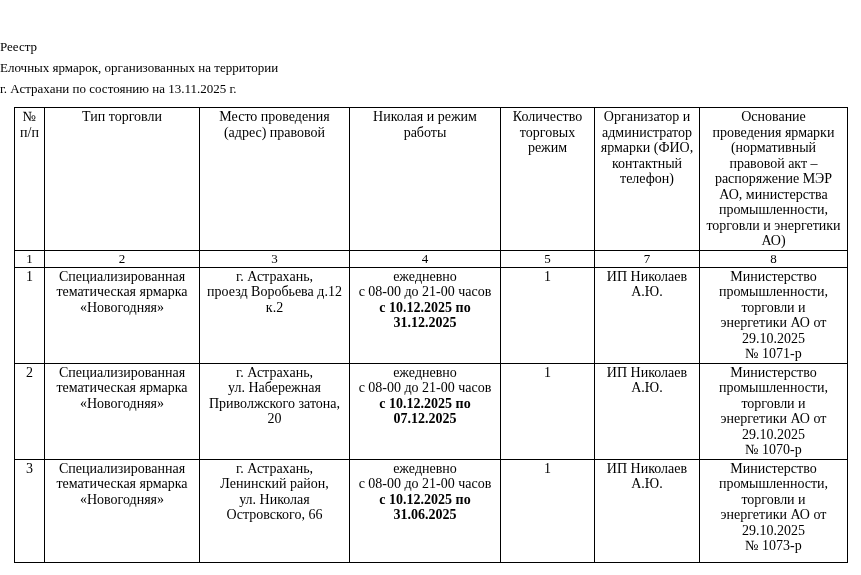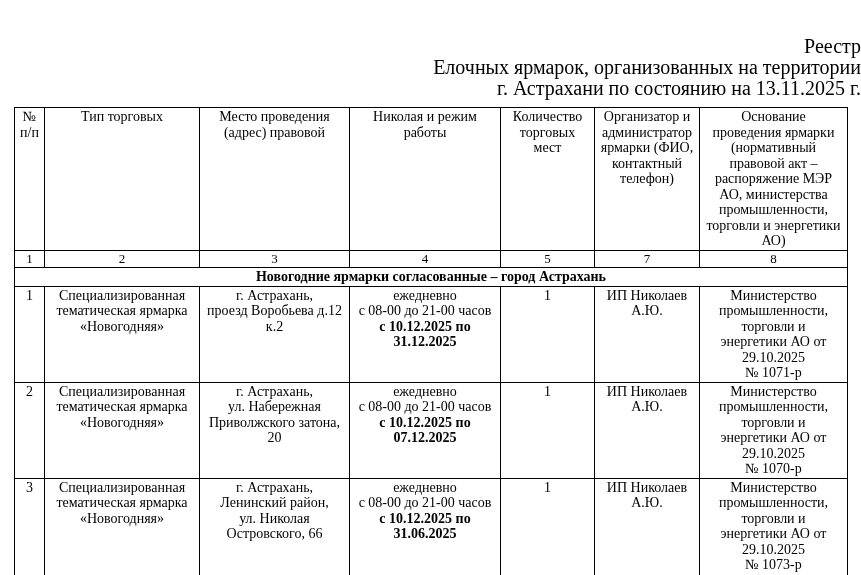"Реестр" .doc-title { font-size: 20px -> 13px; text-align: right -> left }
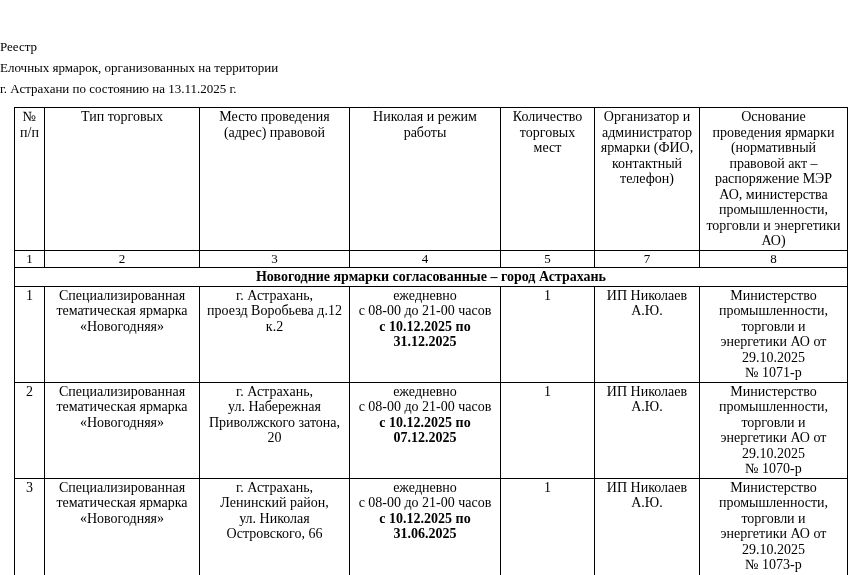"Тип торговых" th { text: торговых -> торговли }
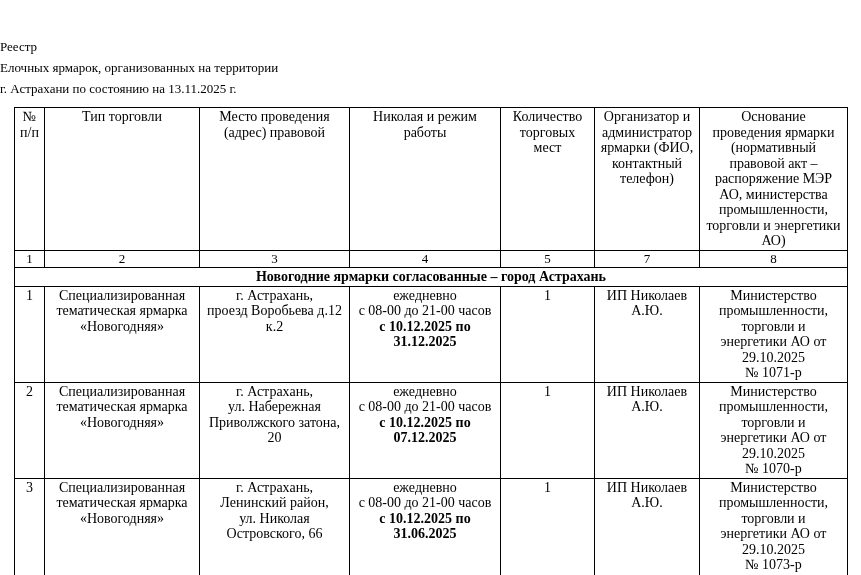"Количество" th { text: мест -> режим }
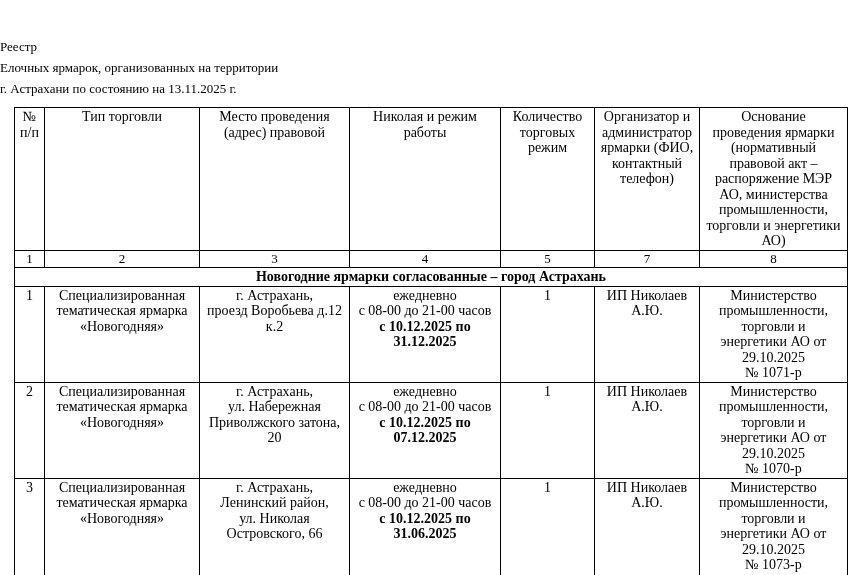"Новогодние ярмарки согласованные – город" tr.r-sec { html: <tr> <td>Новогодние ярмарки согласованные – город Астрахань</td> </tr> -> none }
